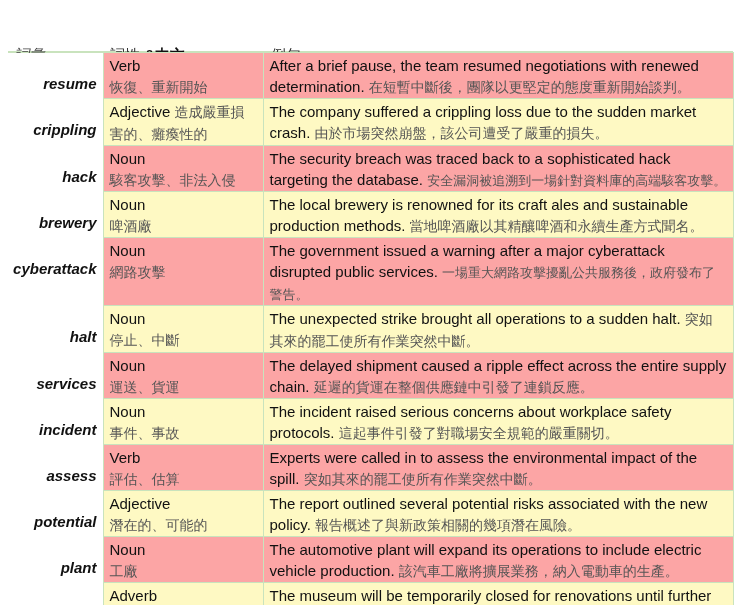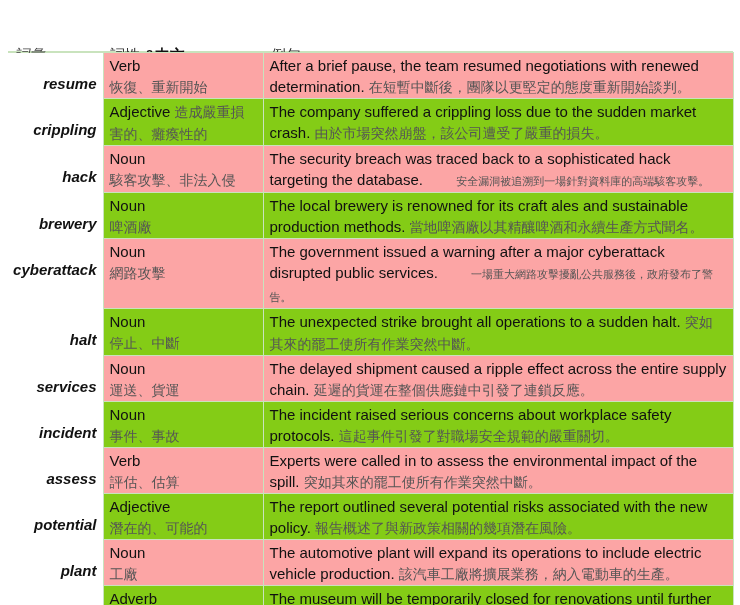"Adjective 造成嚴重損害的、癱瘓性的" tr.w td.pos, tr.w td.ex { background: #84cc16 -> #fef9c3 }
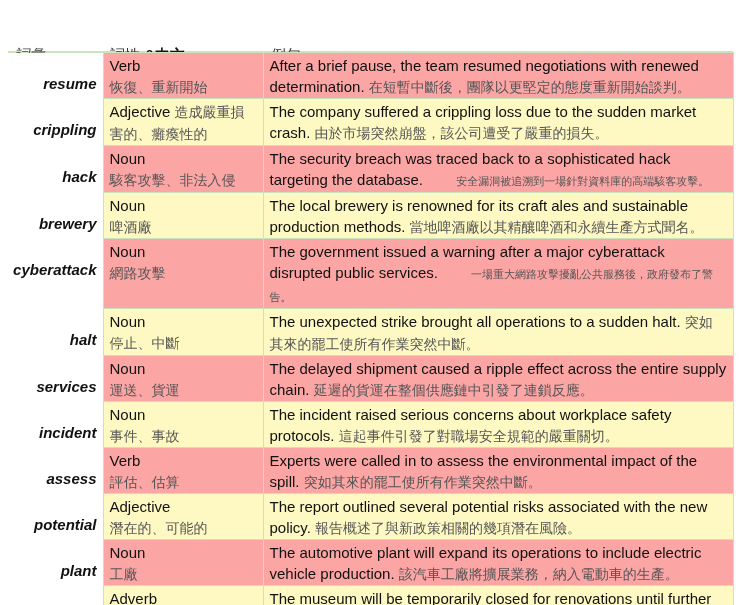"安全漏洞被追溯到一場針對資料庫的高端駭客攻擊。" .zh.sm { font-size: 11px -> 13px; margin-left: 29px -> none }
